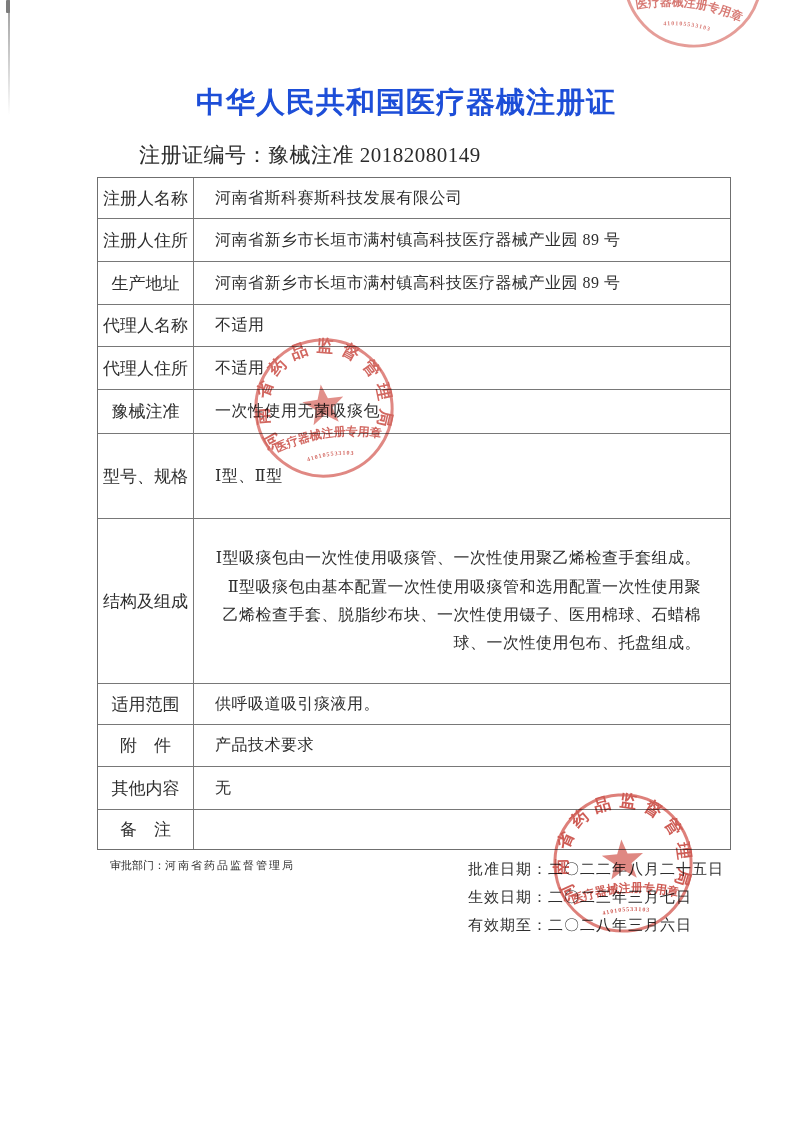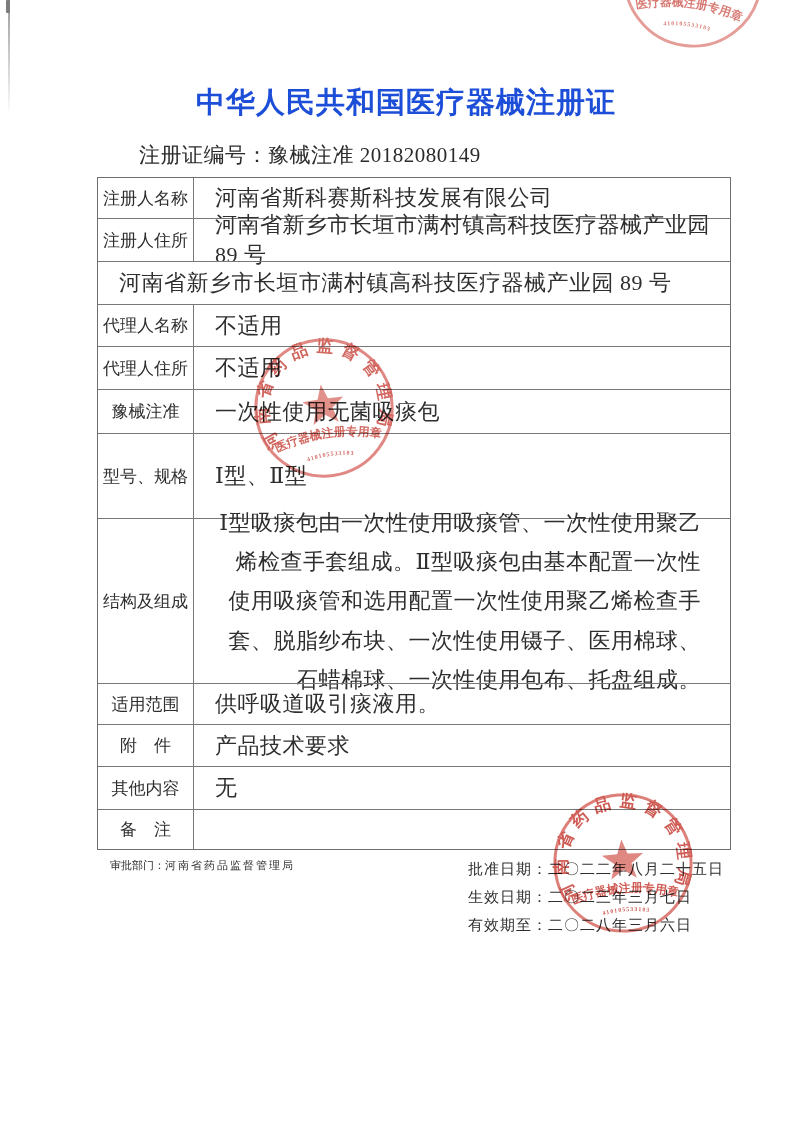"河南省斯科赛斯科技发展有限公司" .t-value { font-size: 22px -> 16px }
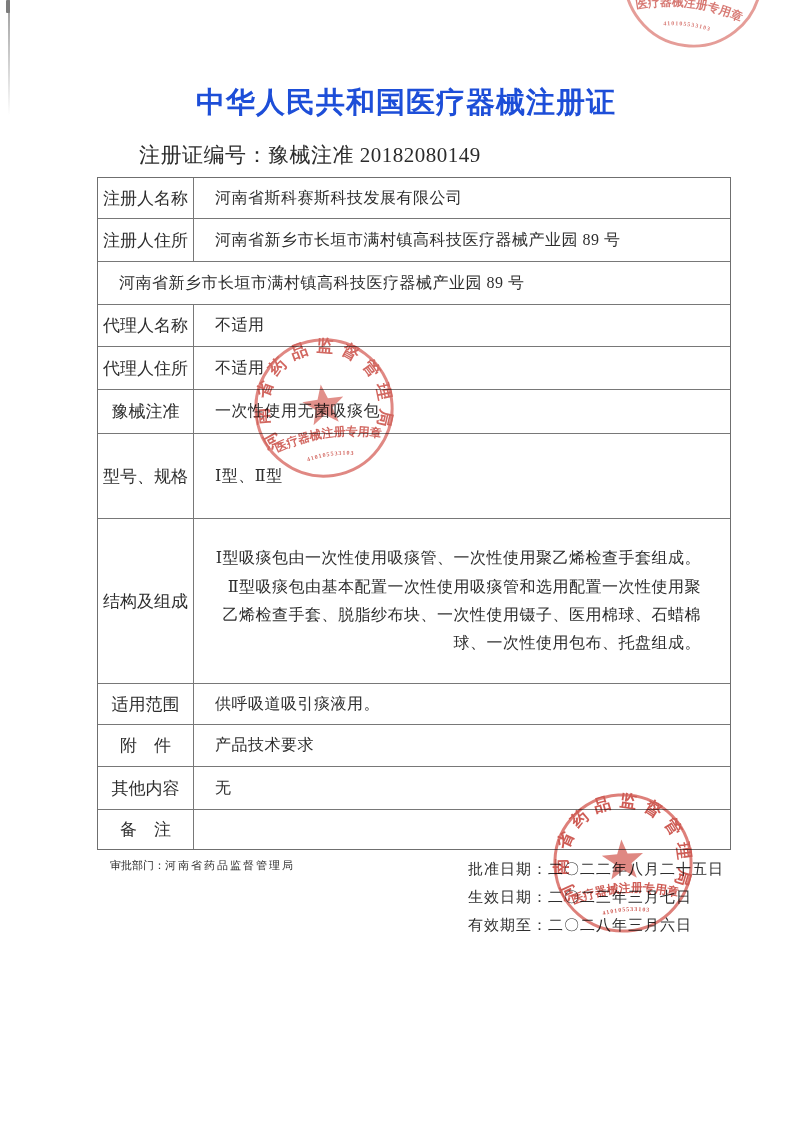"生产地址" div.t-label { html: none -> <div>生产地址</div> }
